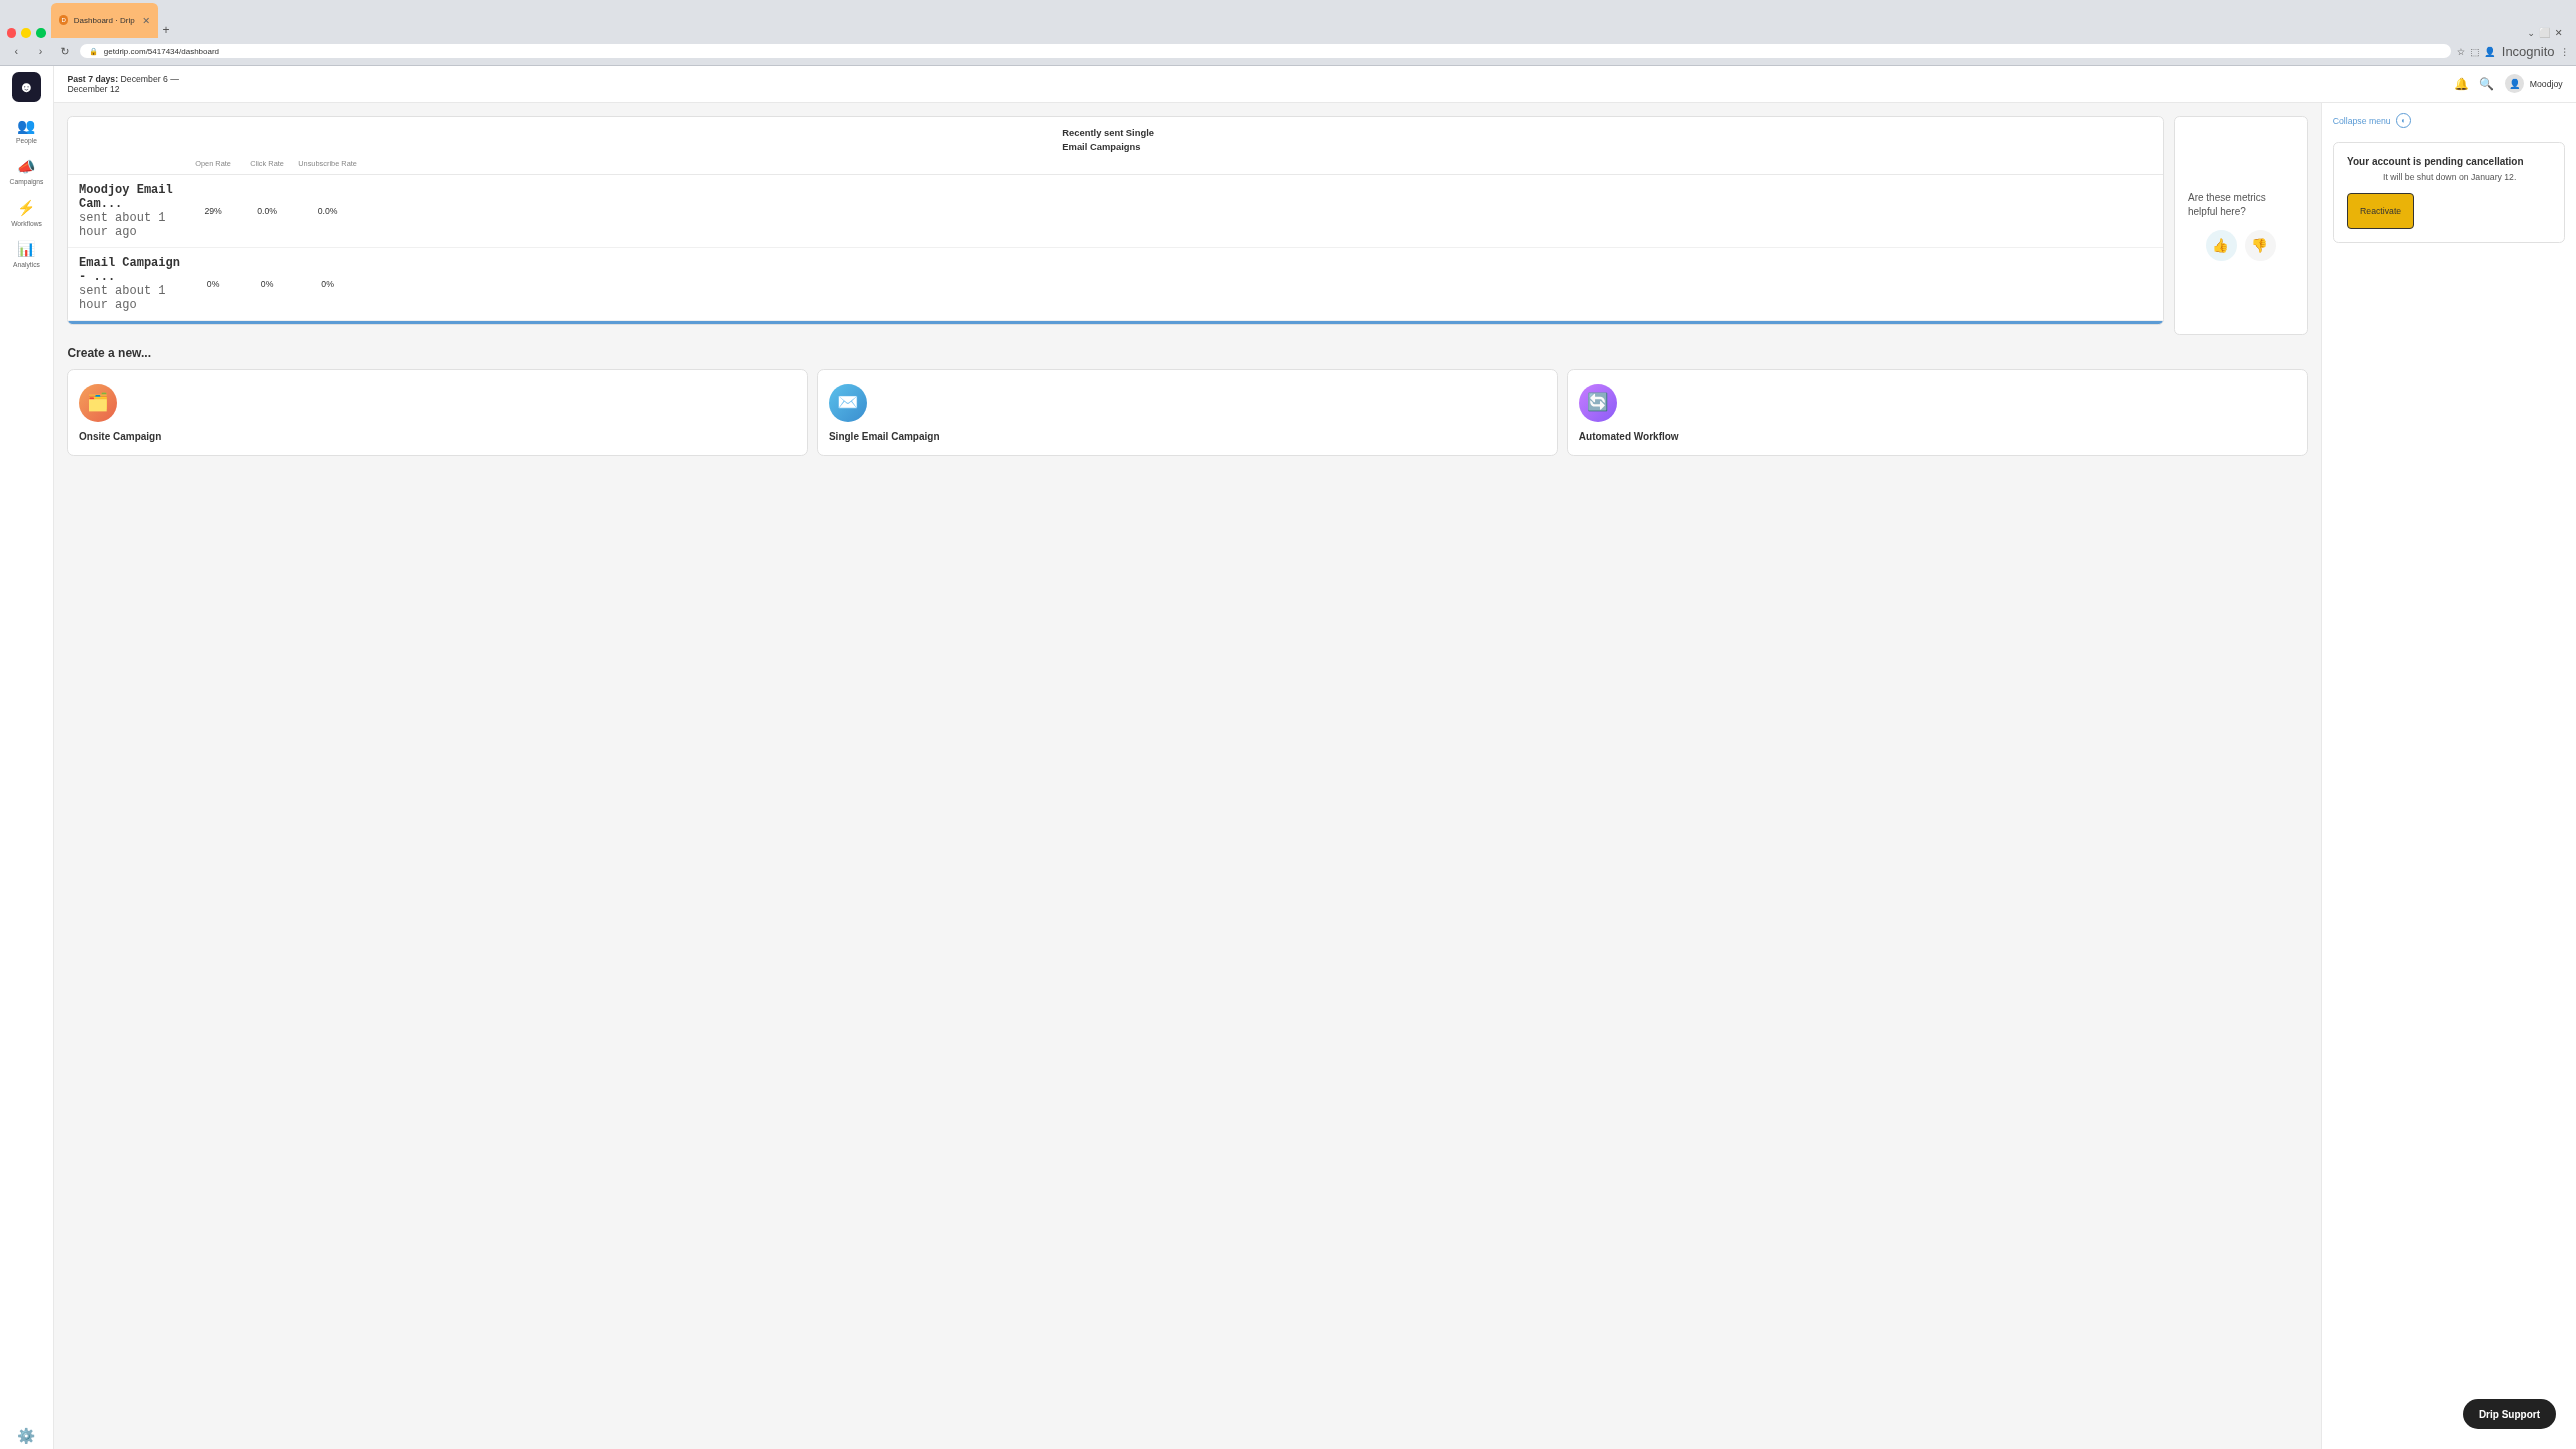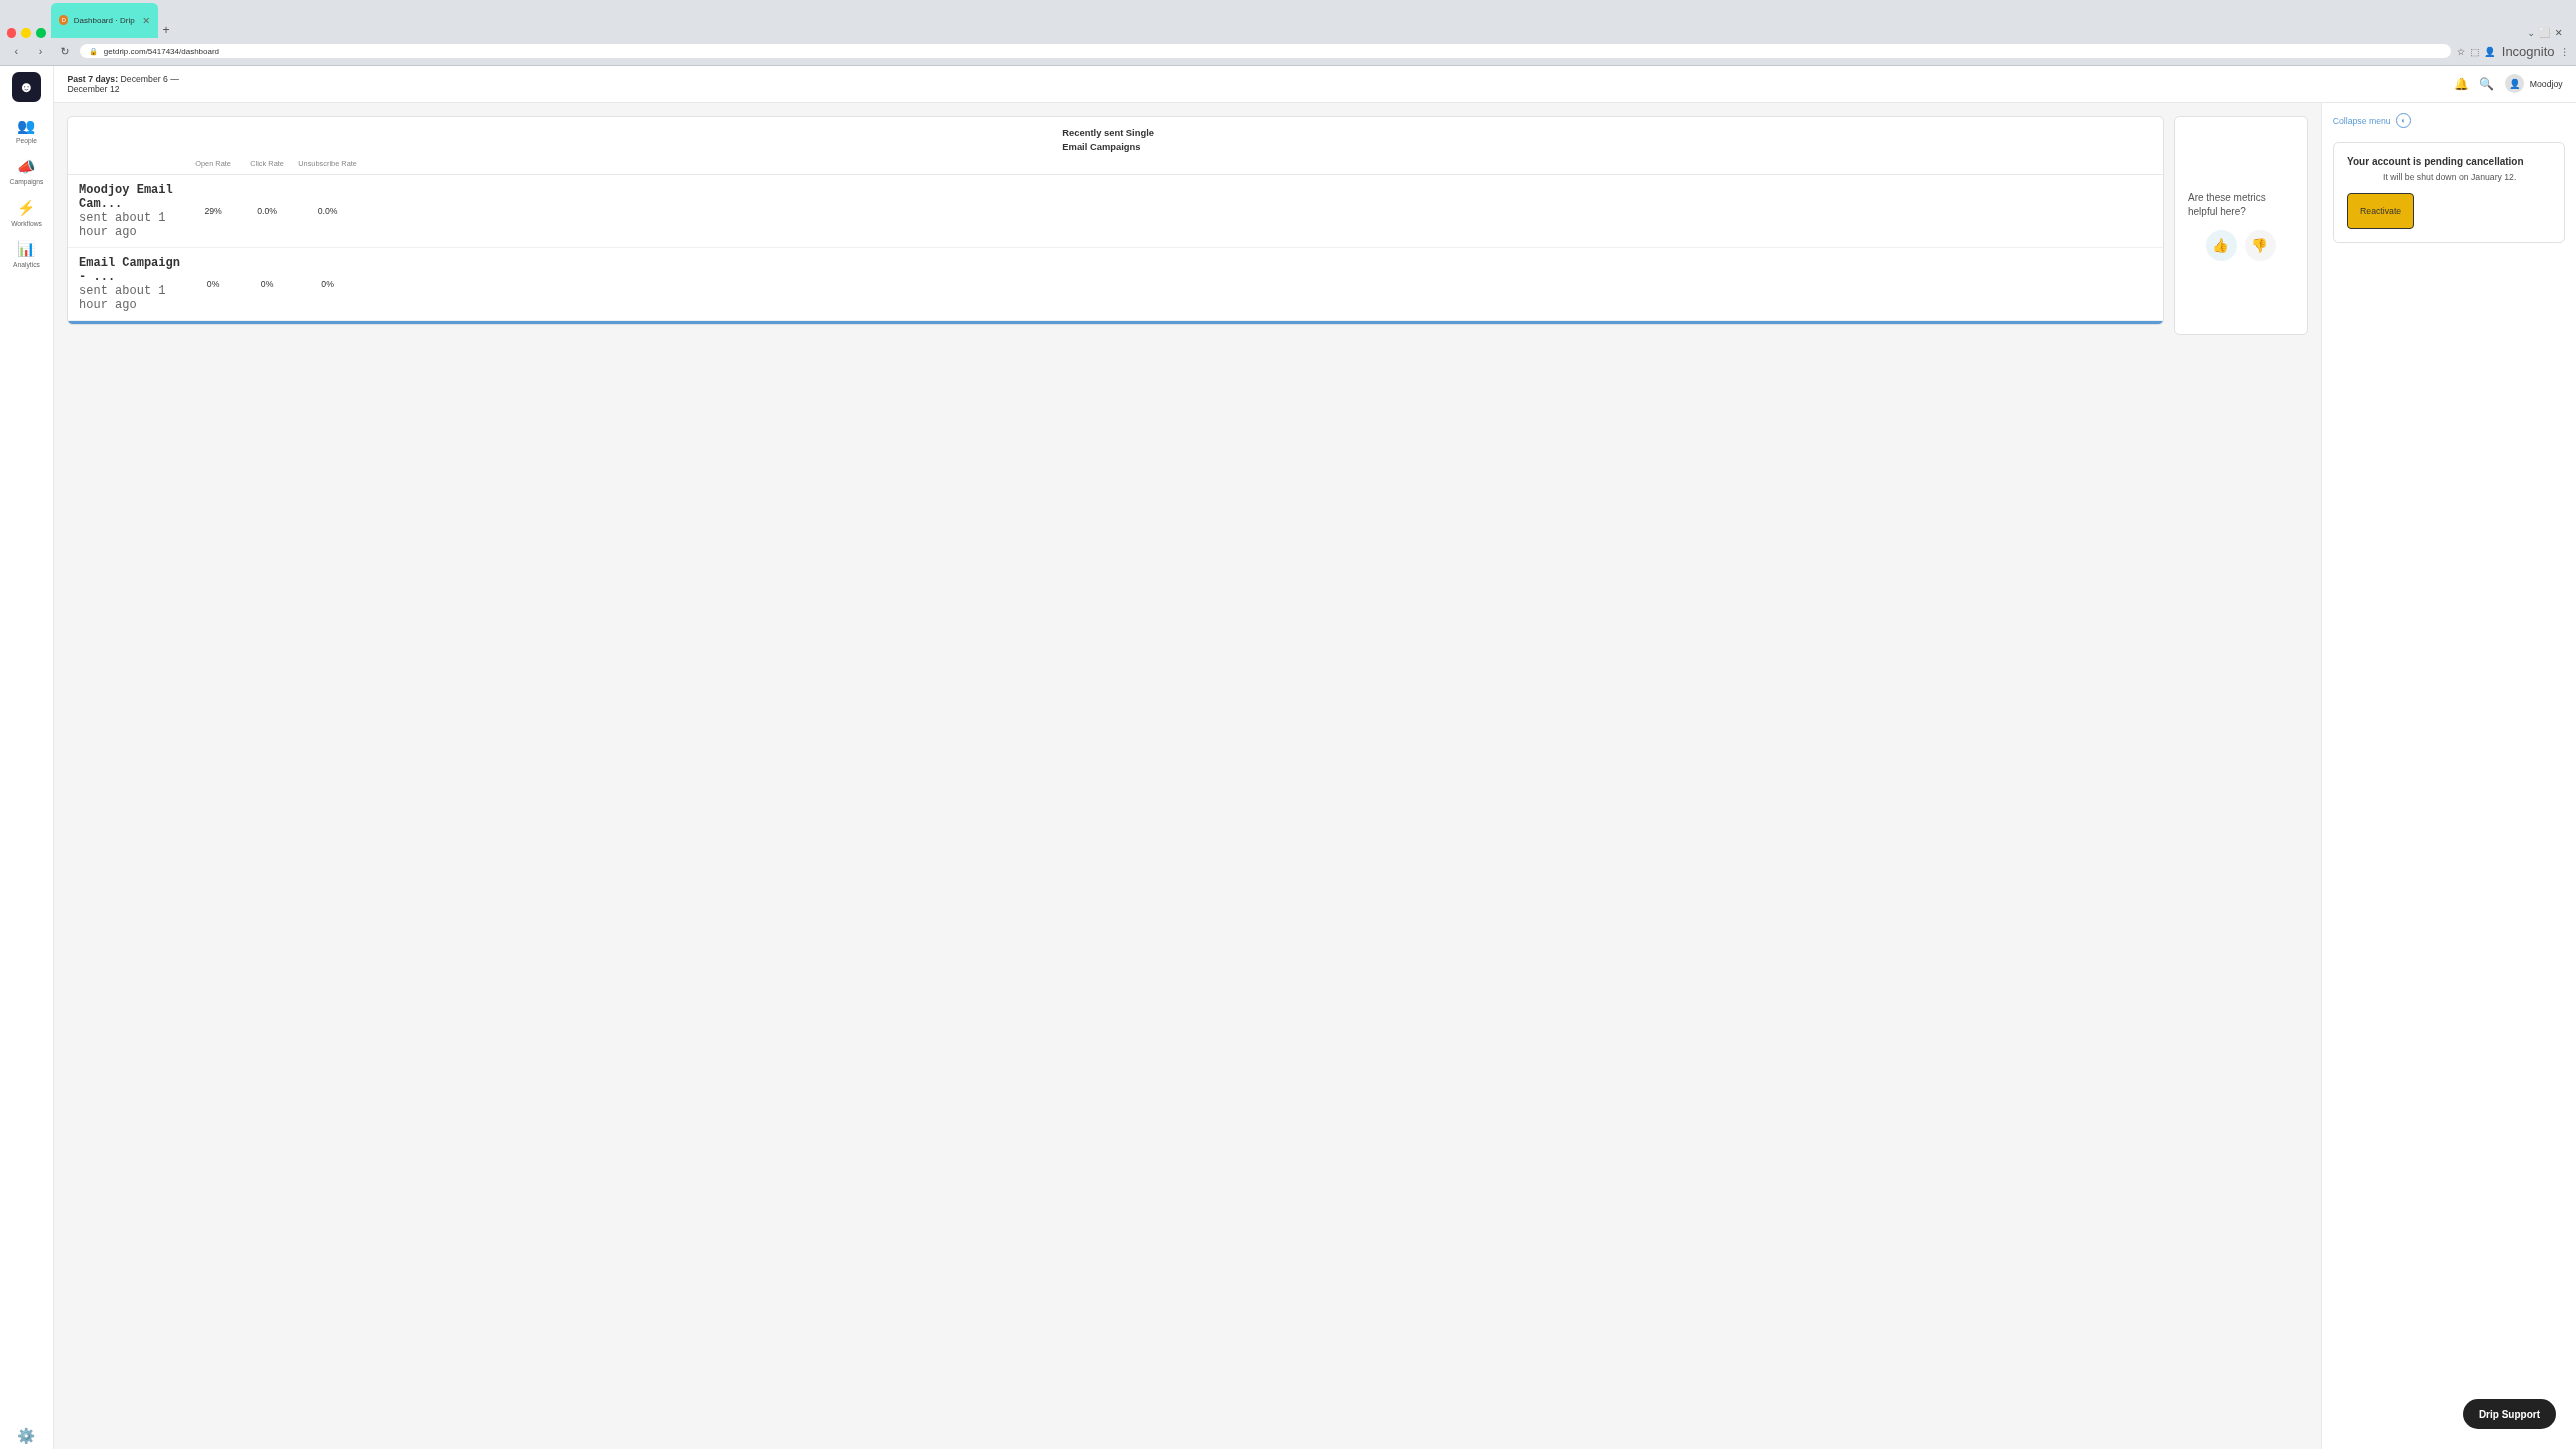"Dashboard · Drip" .tab { background: #5eead4 -> #fdba74 }
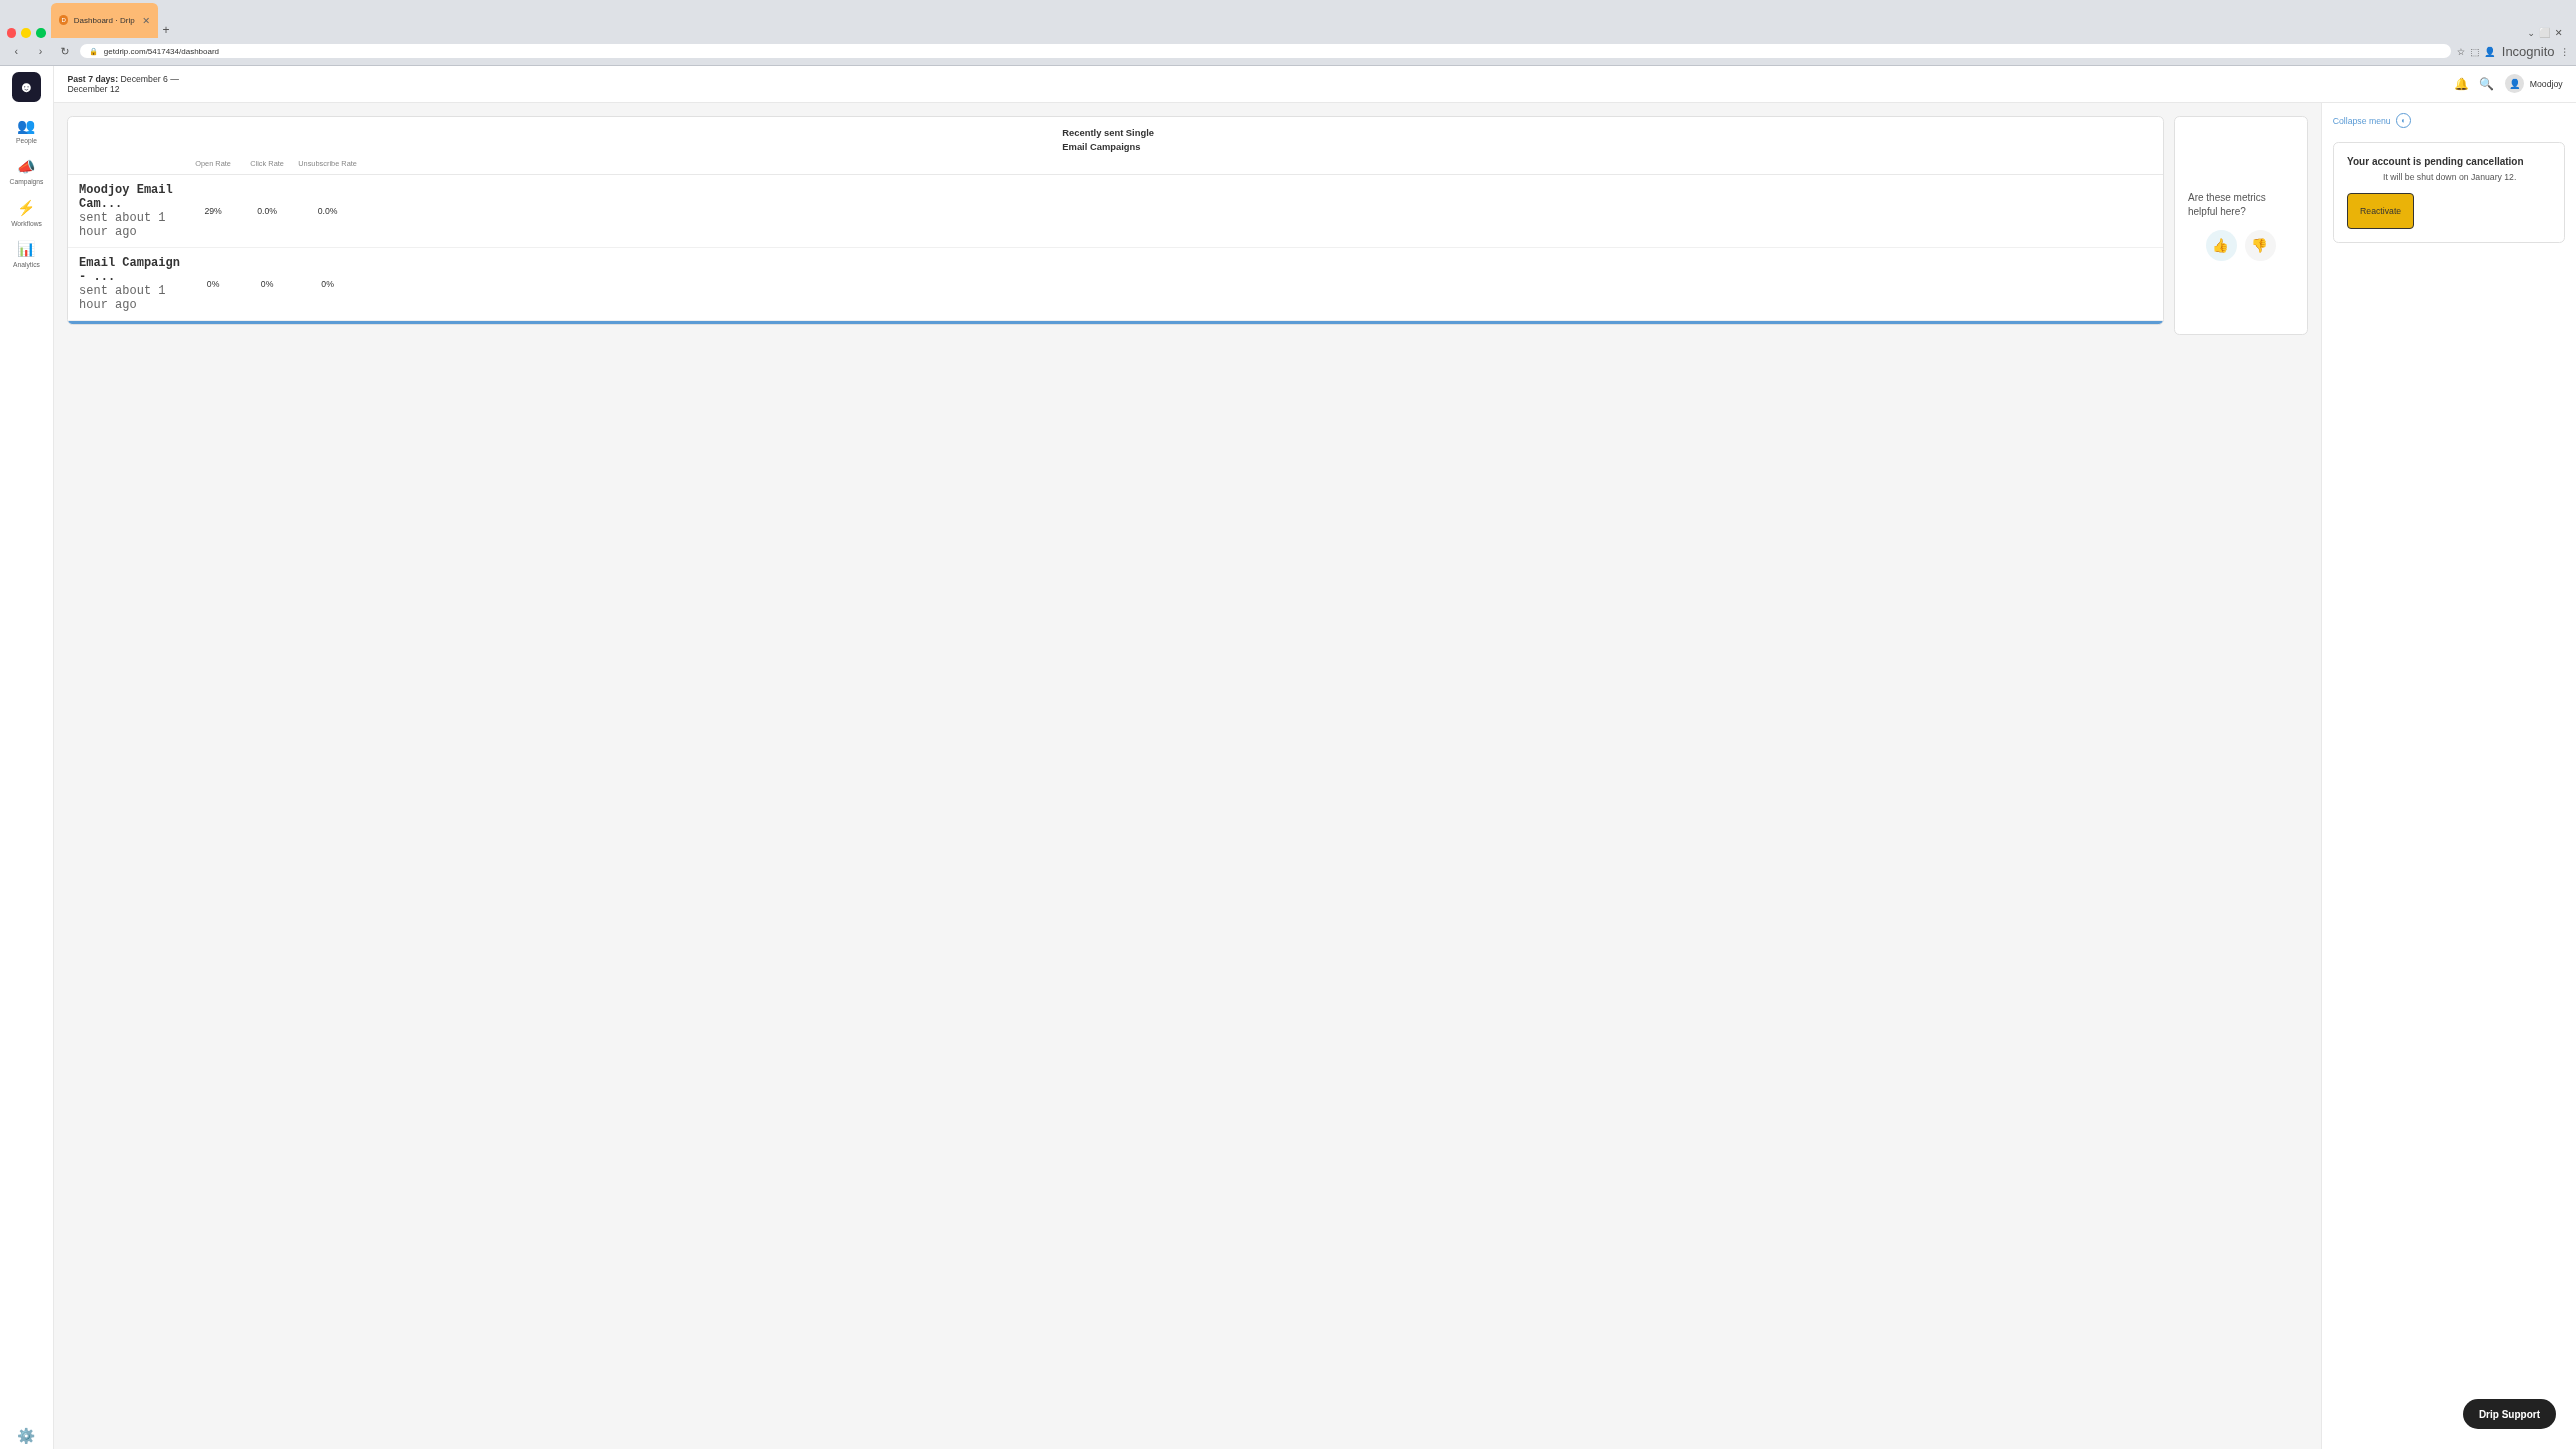"Create a new..." div.create-section { html: none -> <div> <div>Create a new...</div> <div> <div> <div>🗂️</div> <div>Onsite Campaign</div> </div> <div> <div>✉️</div> <div>Single Email Campaign</div> </div> <div> <div>🔄</div> <div>Automated Workflow</div> </div> </div> </div> }
